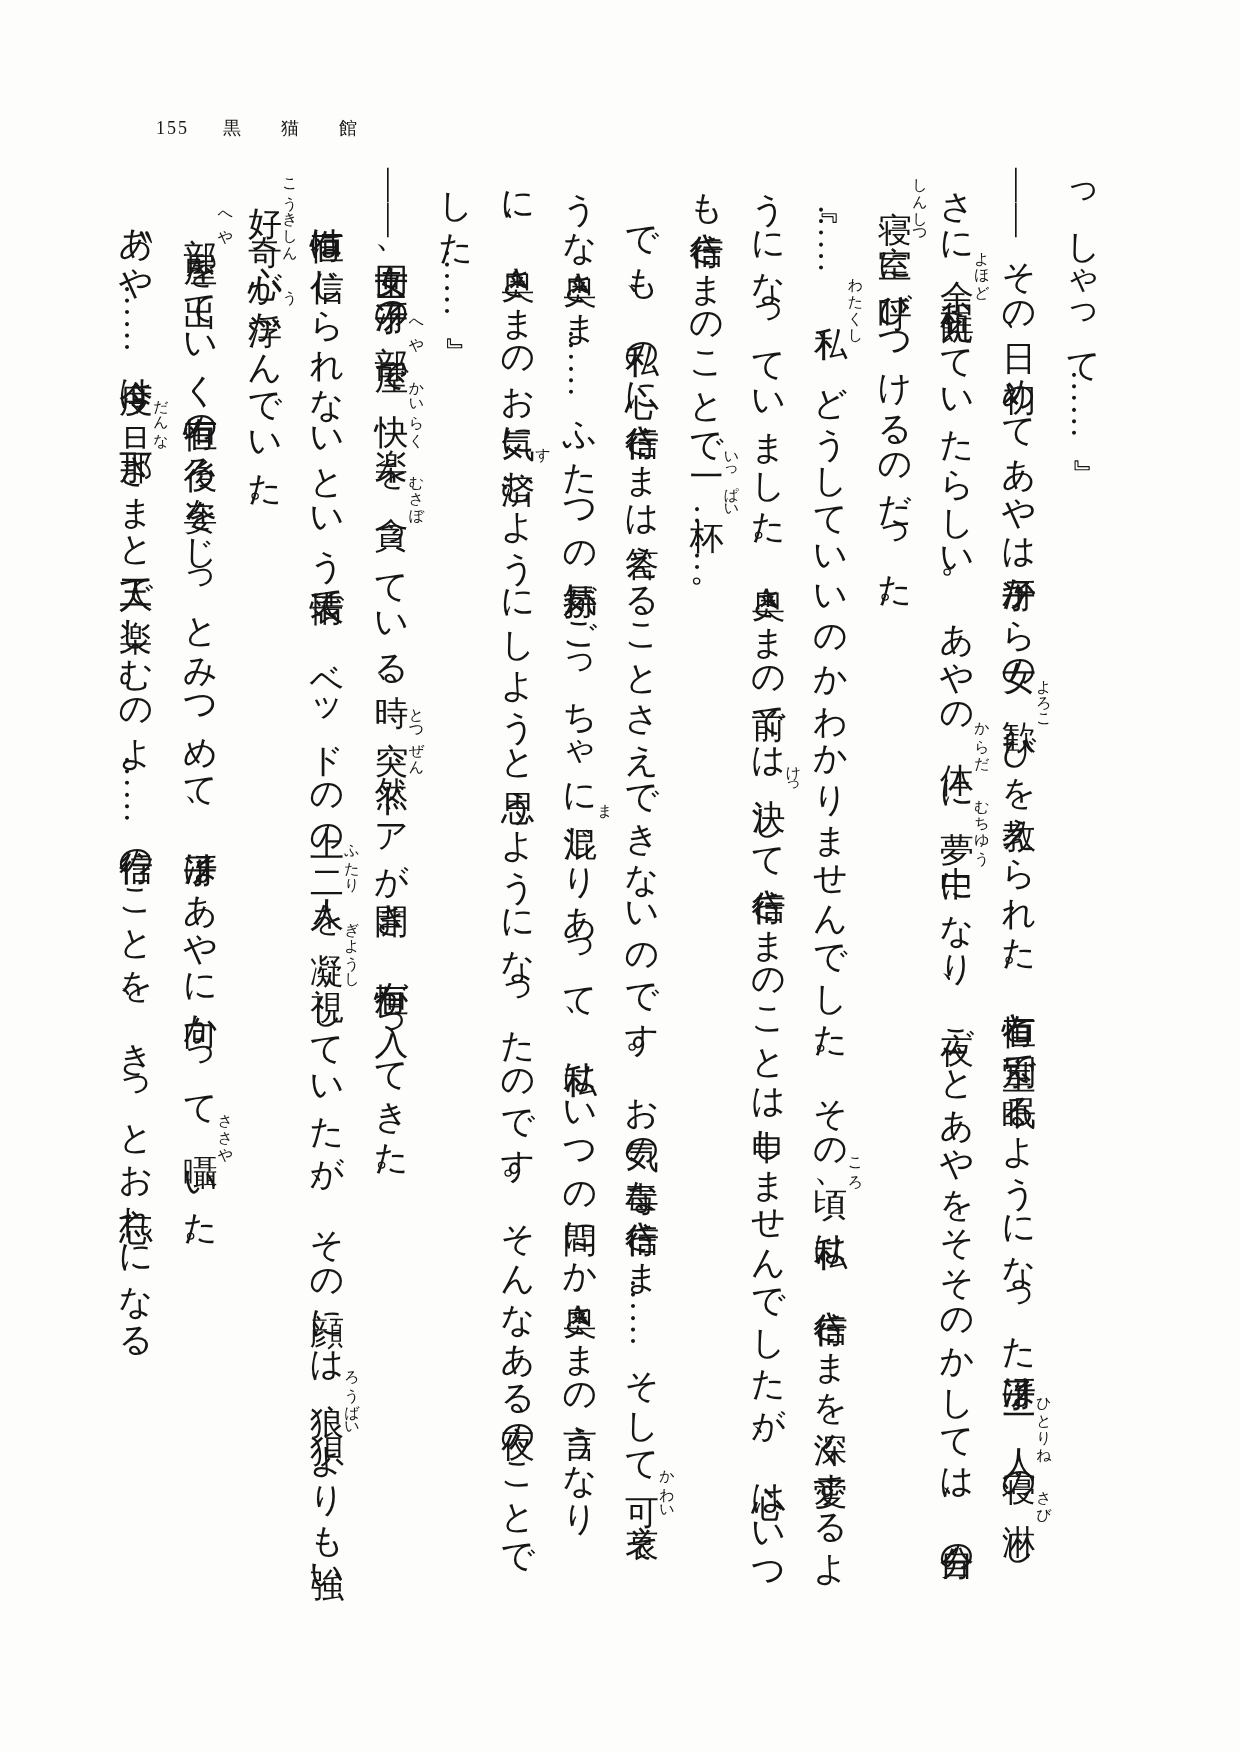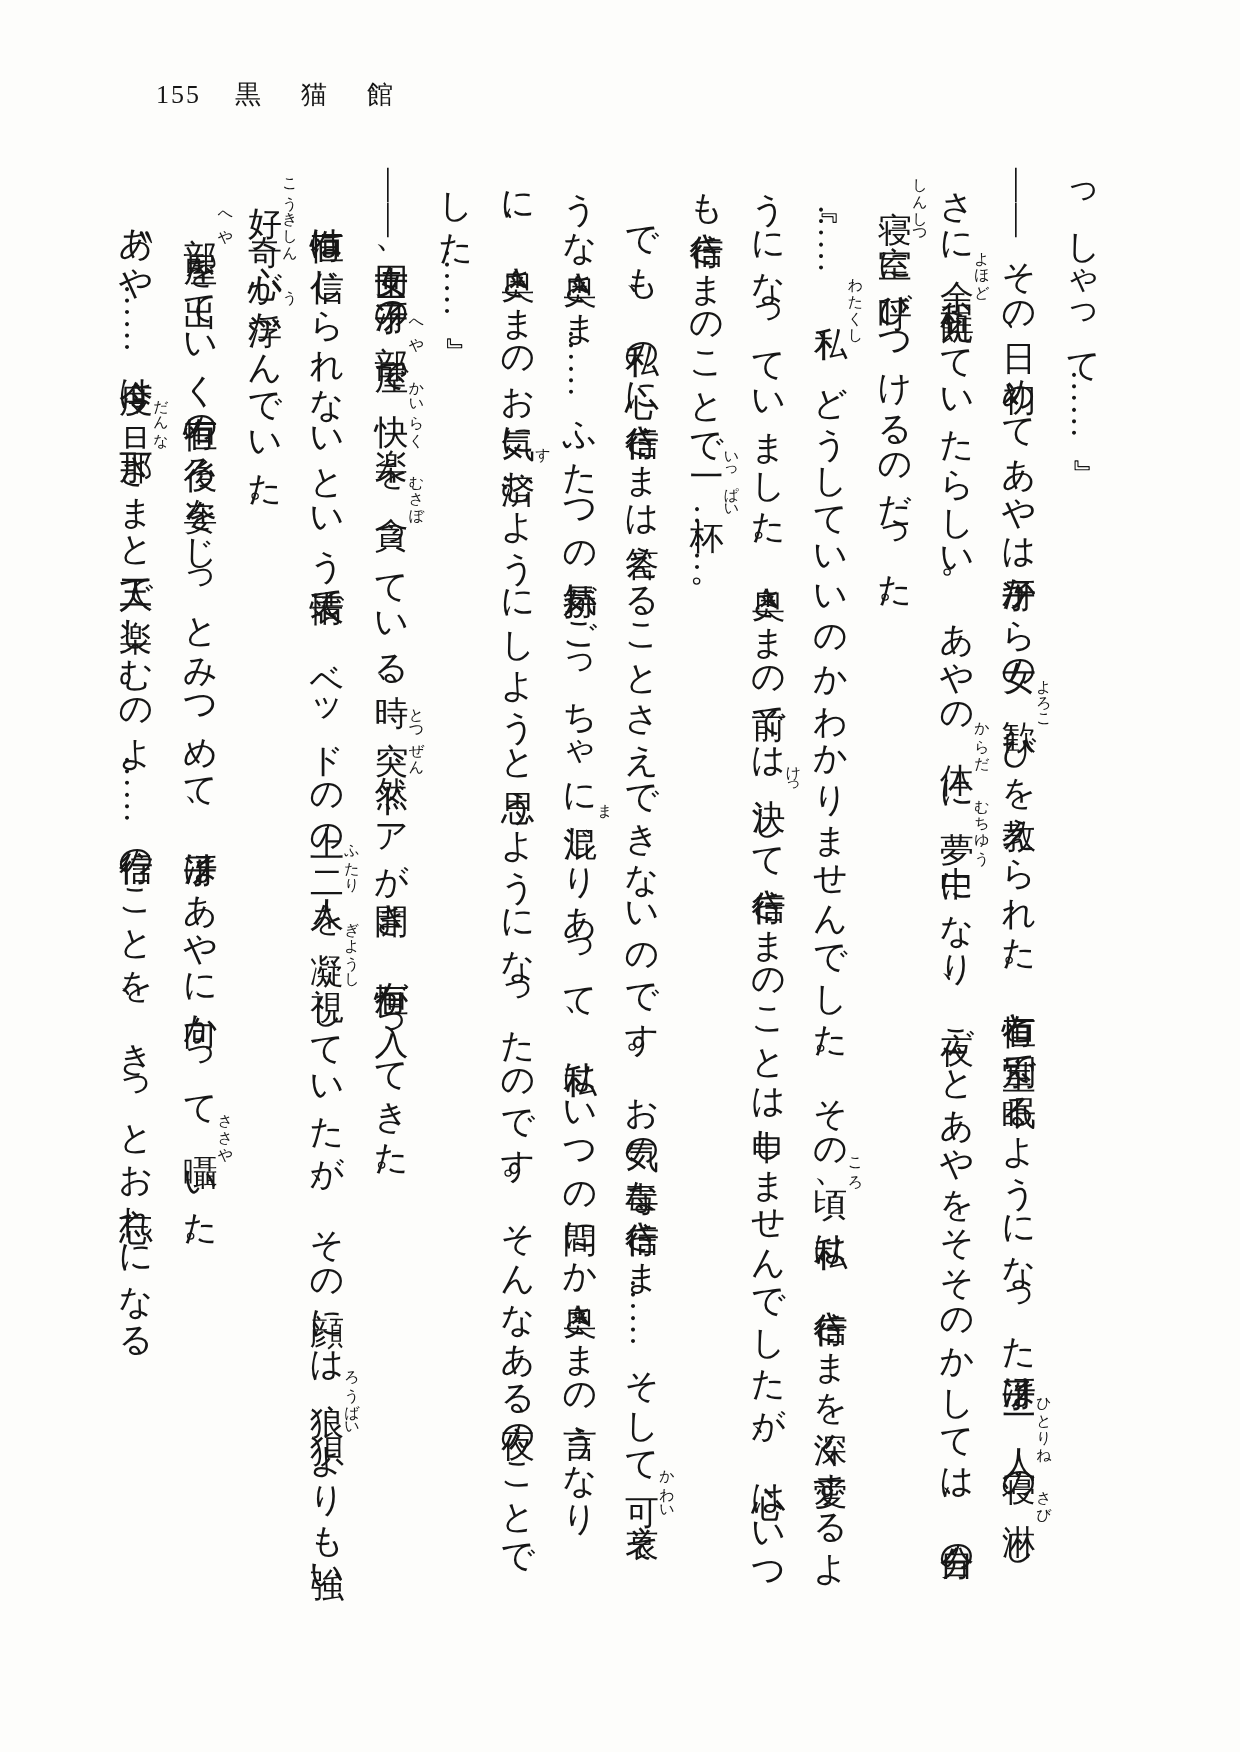"155" .running-head { font-size: 26px -> 18px }
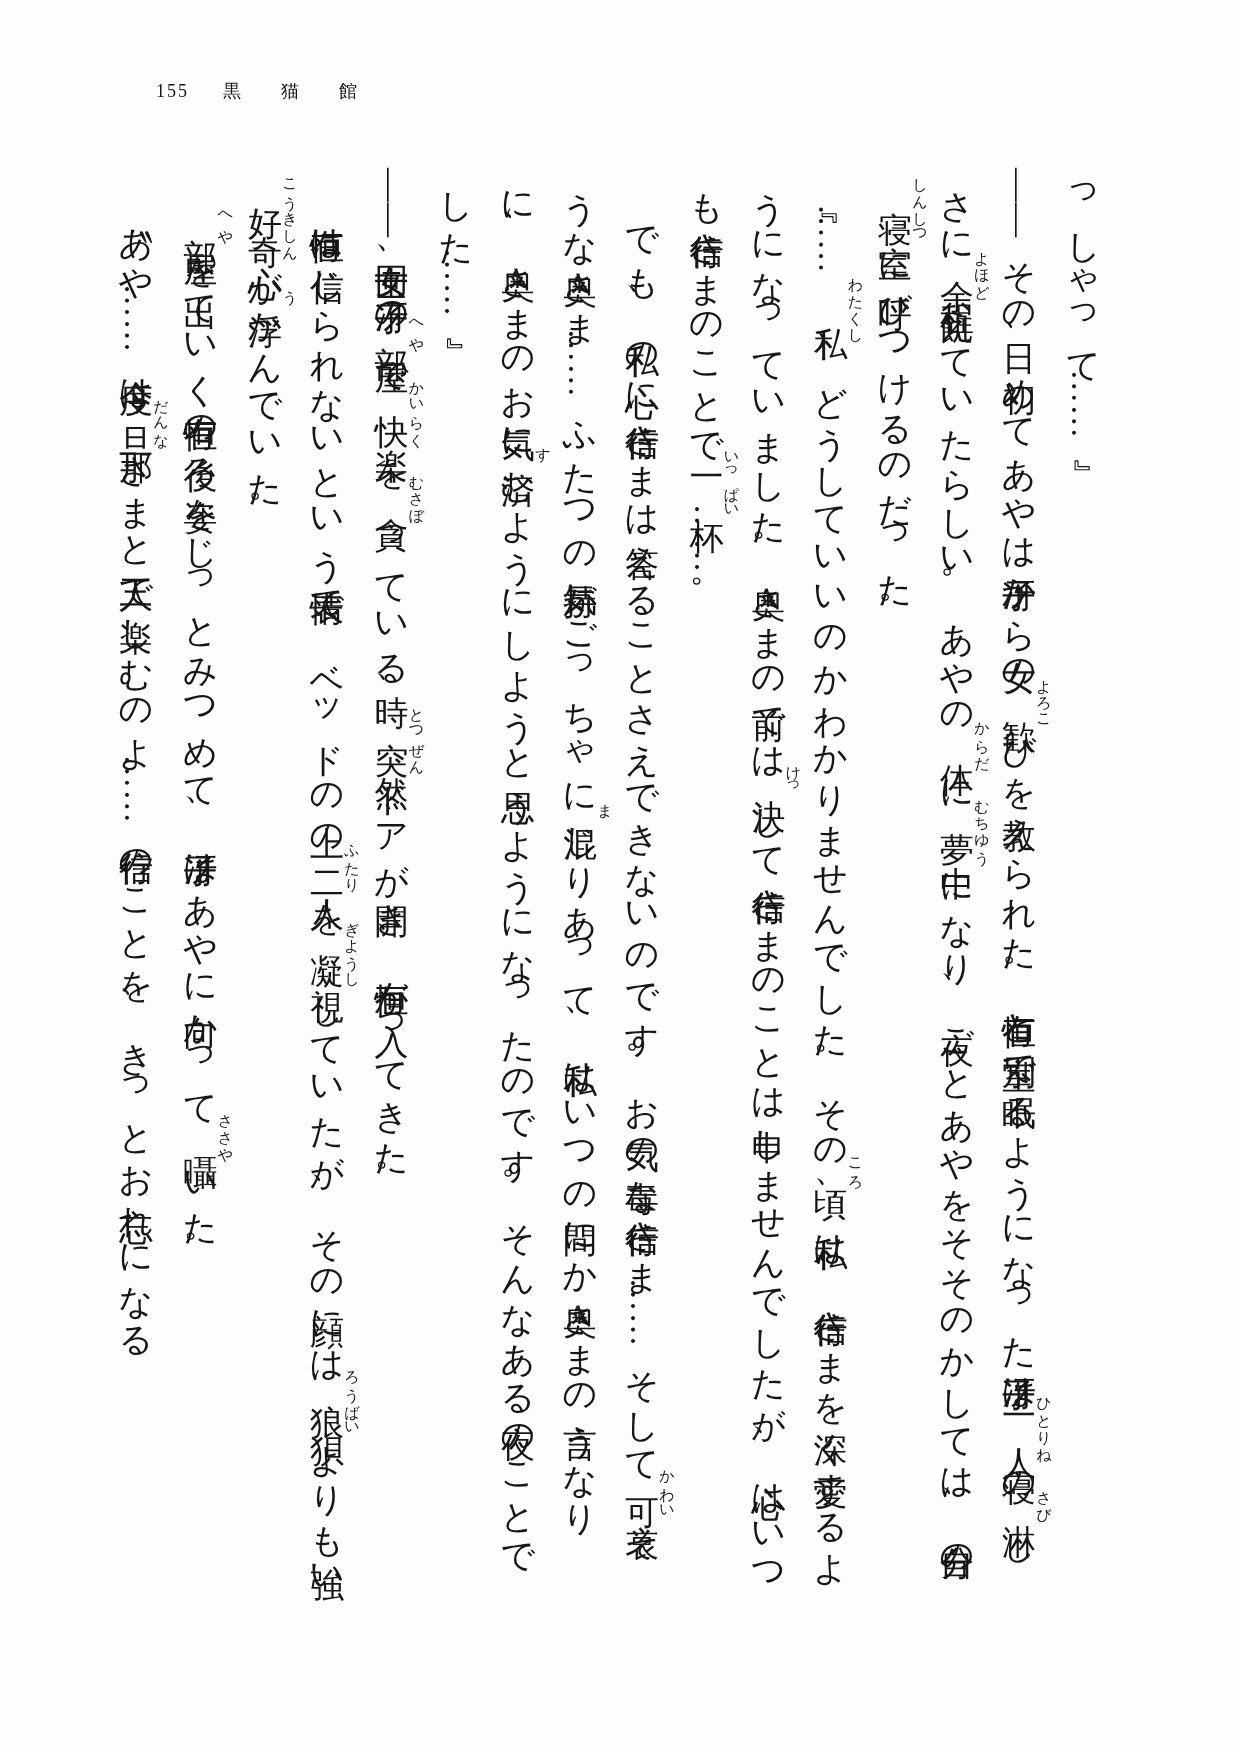"黒猫館" .book-title { margin-top: none -> 37px }
